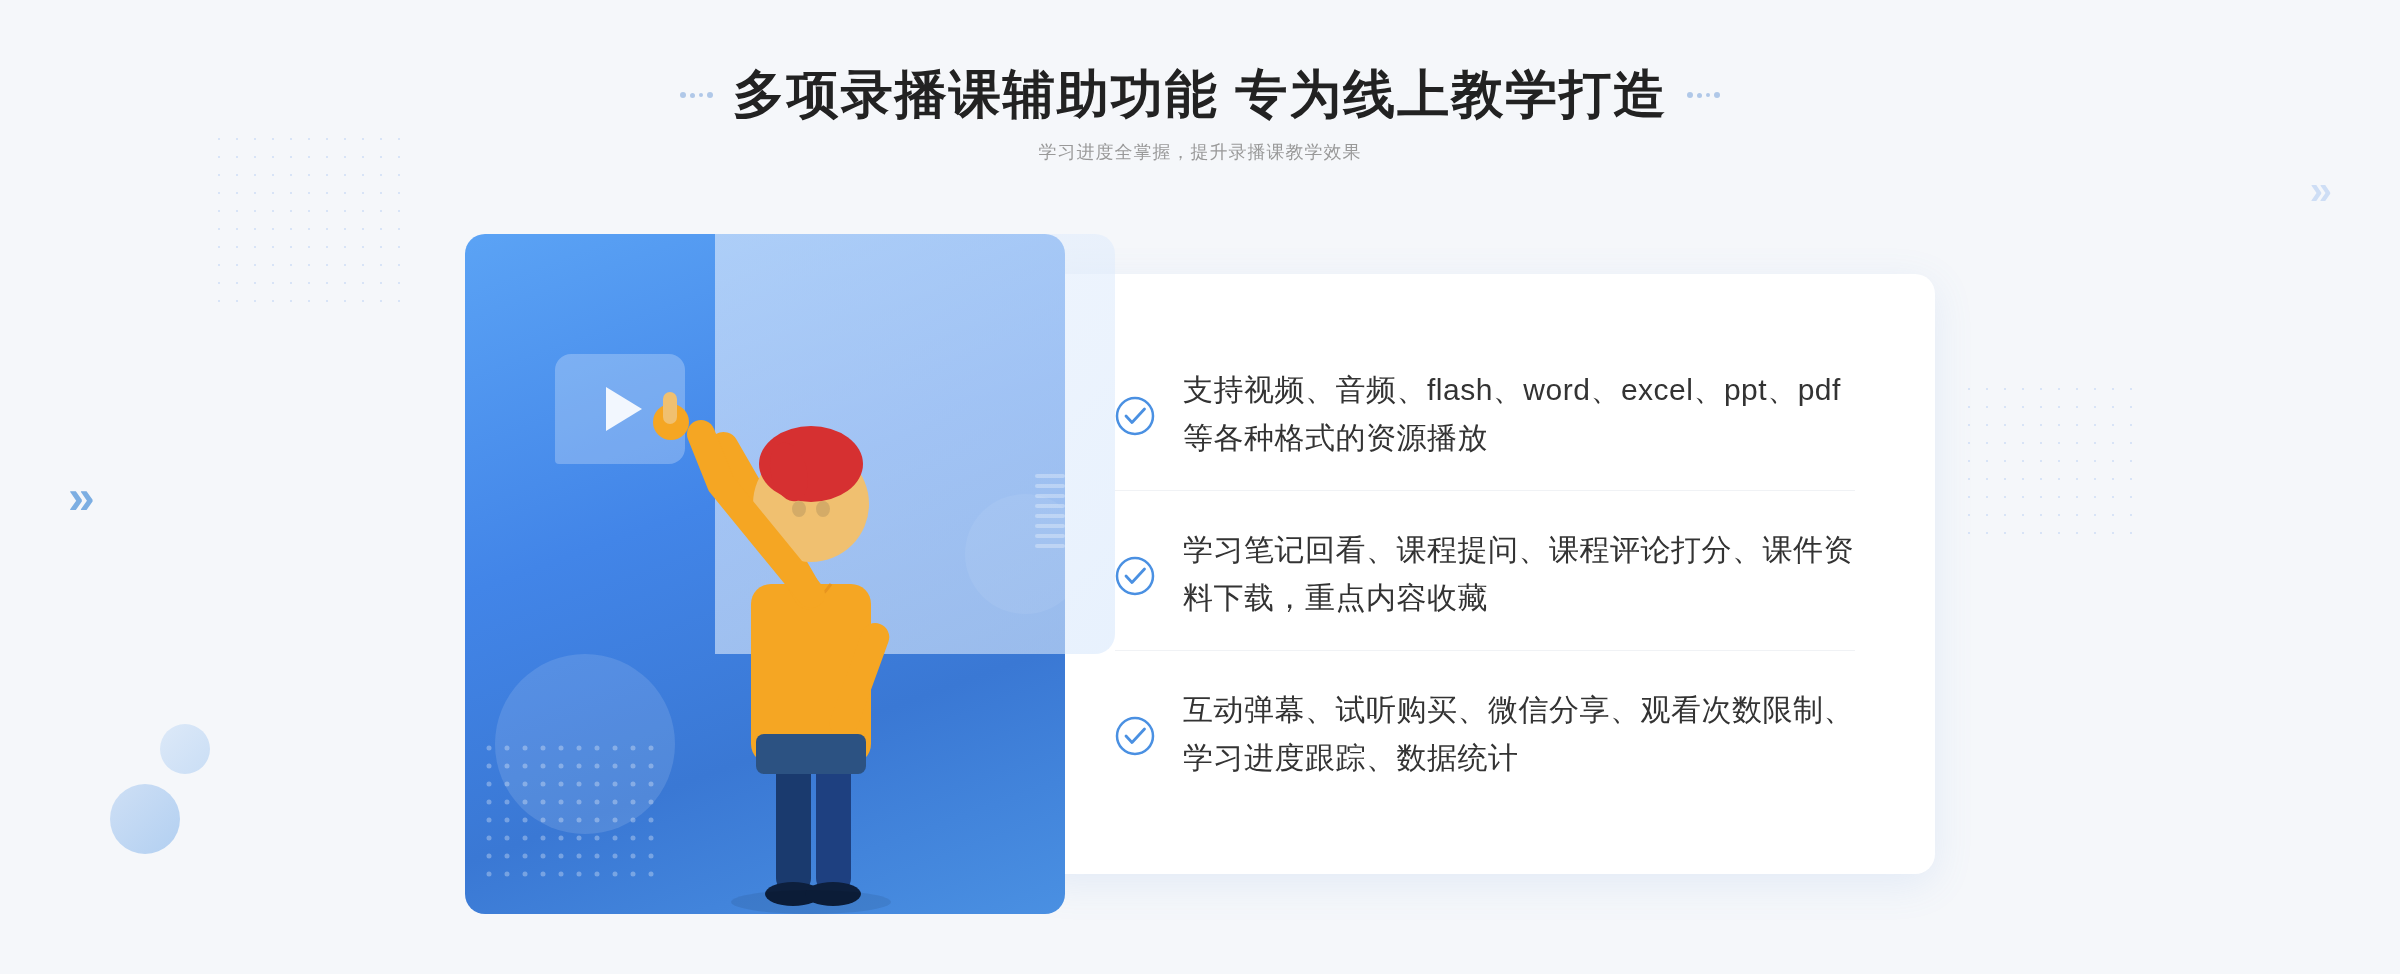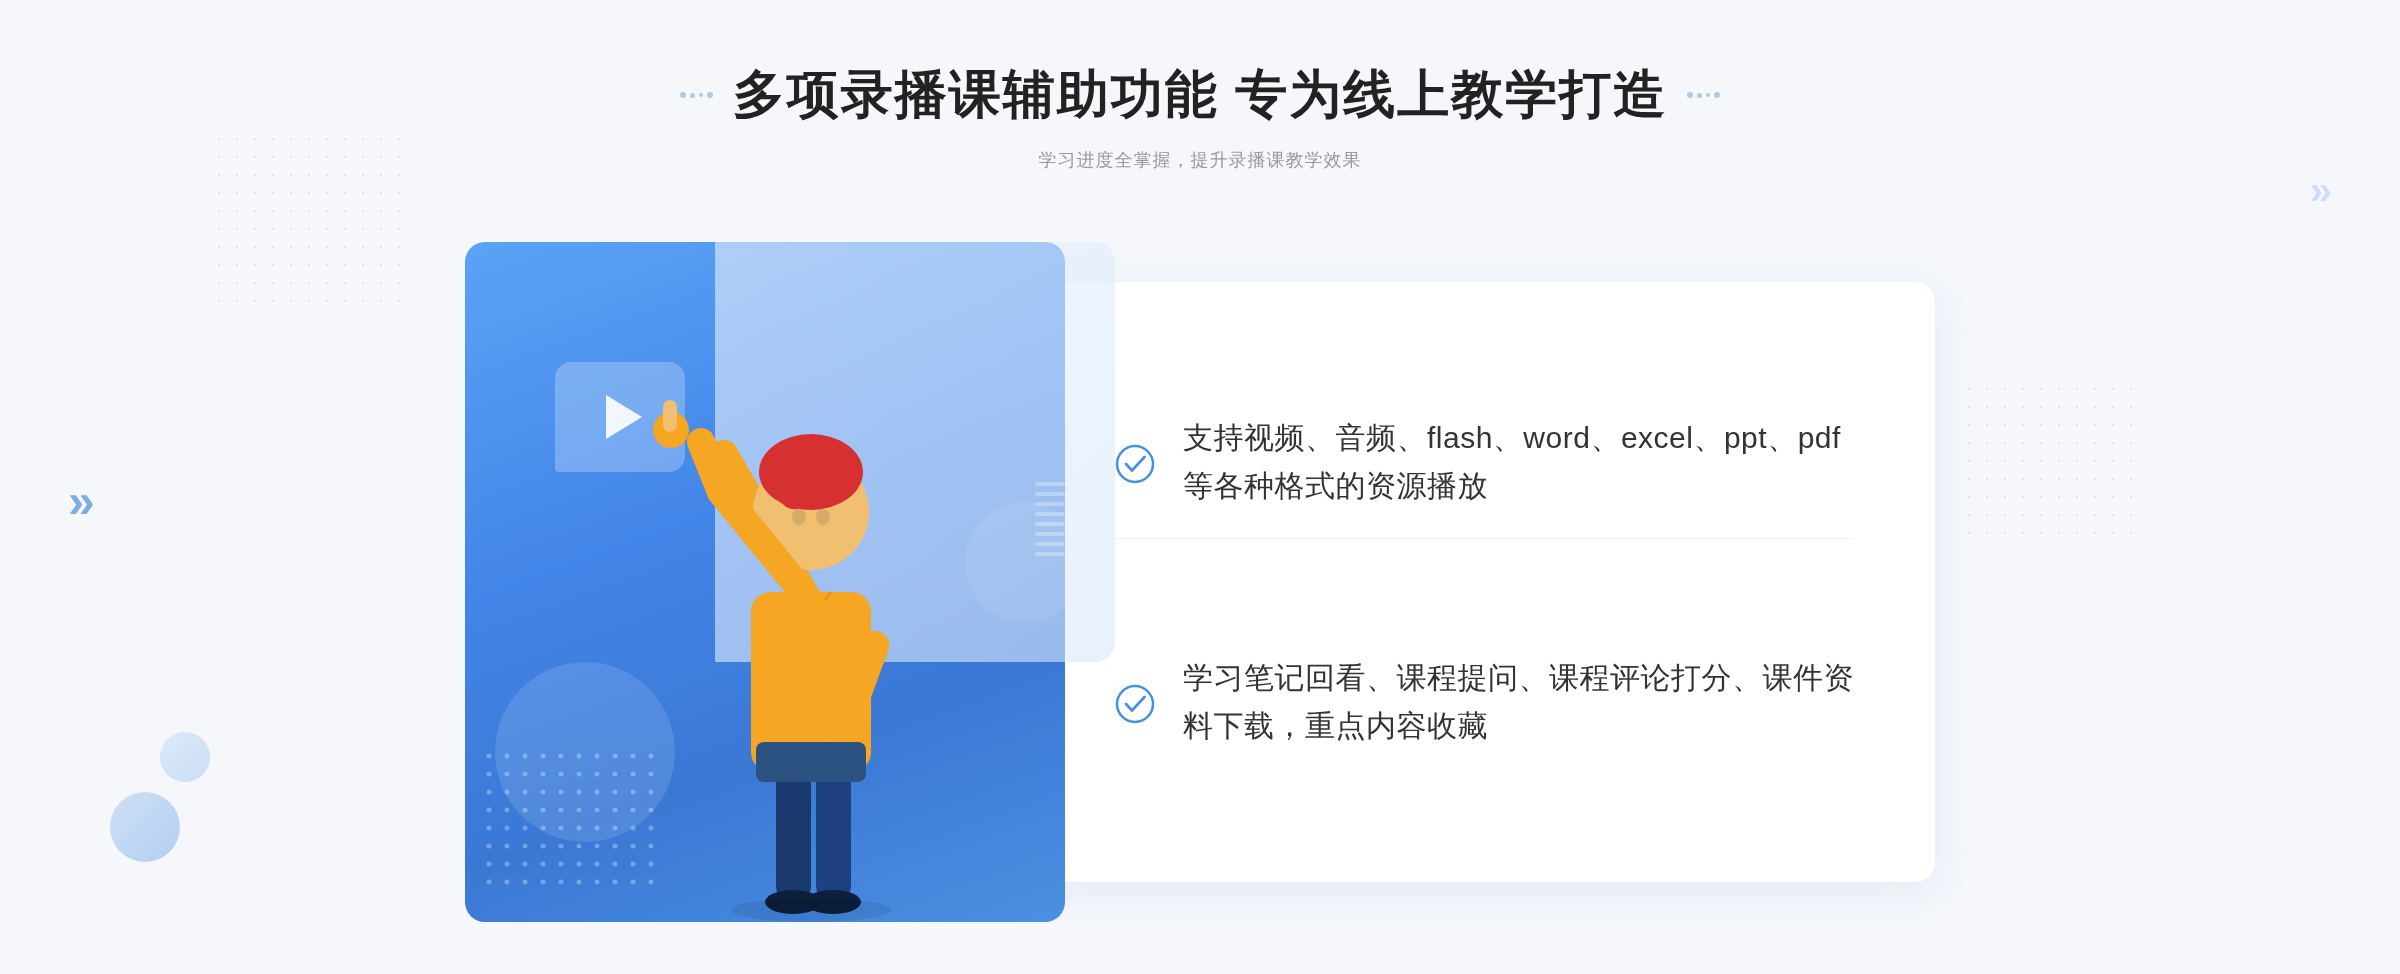"多项录播课辅助功能 专为线上教学打造" .header-title-row { margin-bottom: 18px -> 10px }
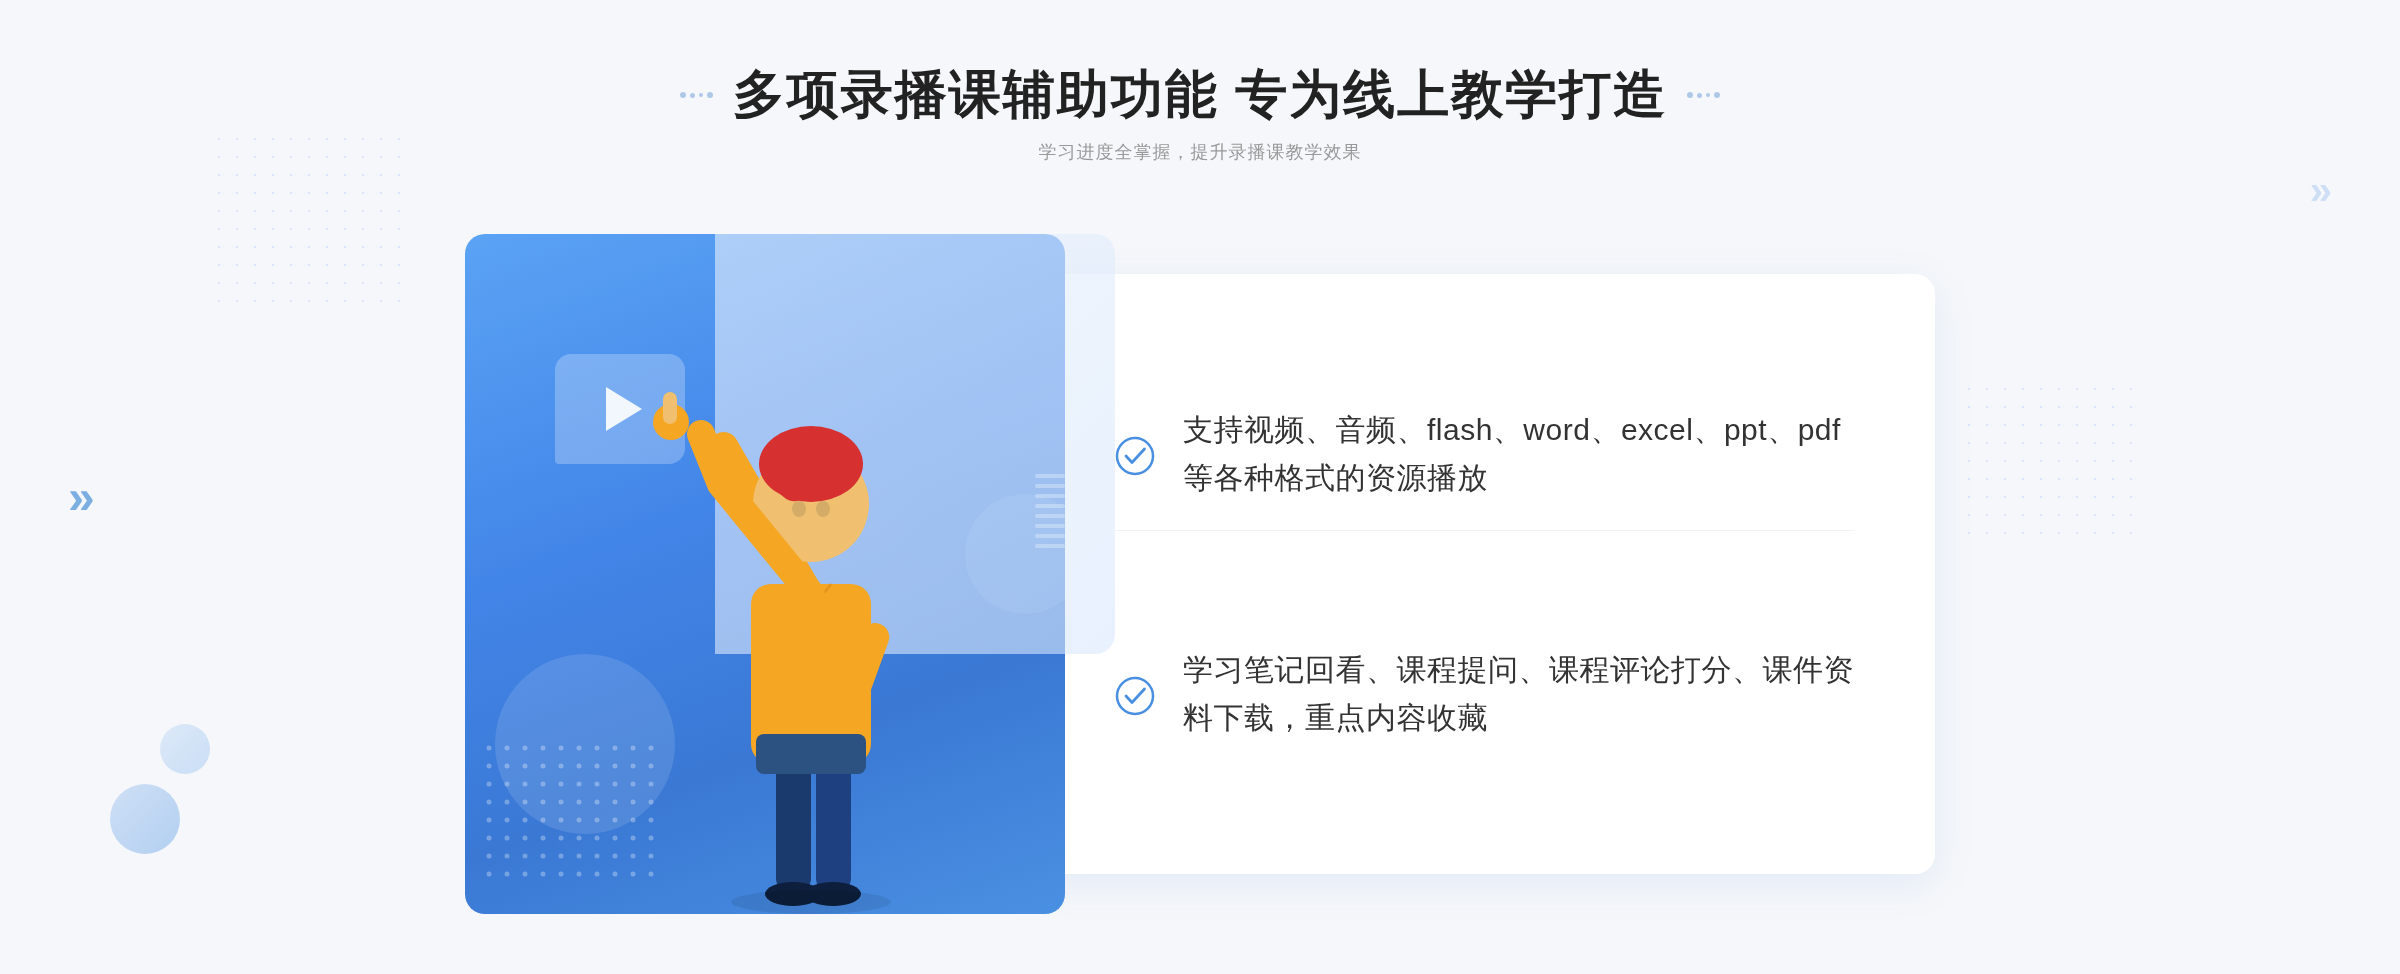"互动弹幕、试听购买、微信分享、观看次数限制、学习进度跟踪、数据统计" div.feature-item { html: none -> <div> <div> <svg> <circle></circle> <path></path> </svg> </div> <span>互动弹幕、试听购买、微信分享、观看次数限制、学习进度跟踪、数据统计</span> </div> }
